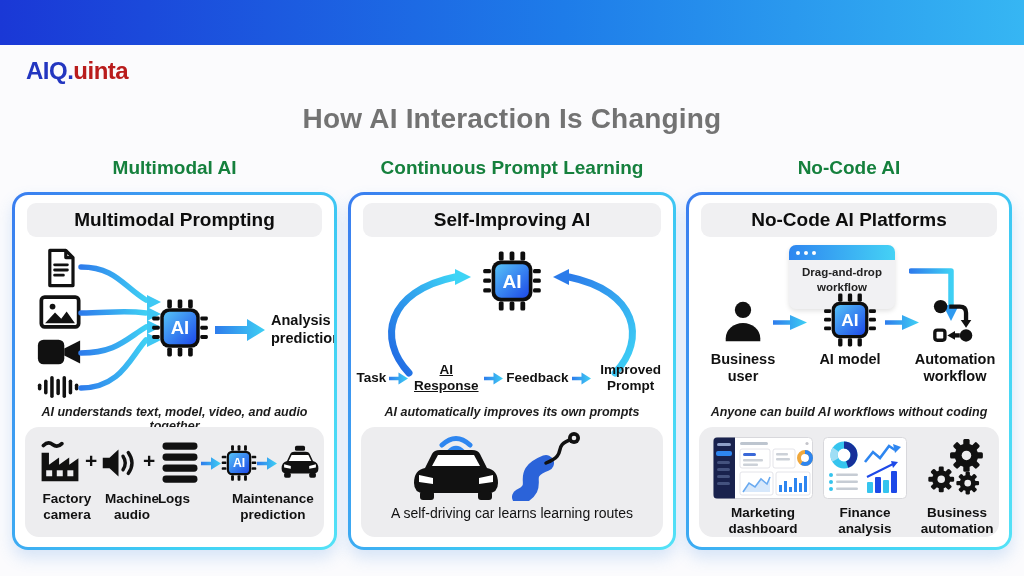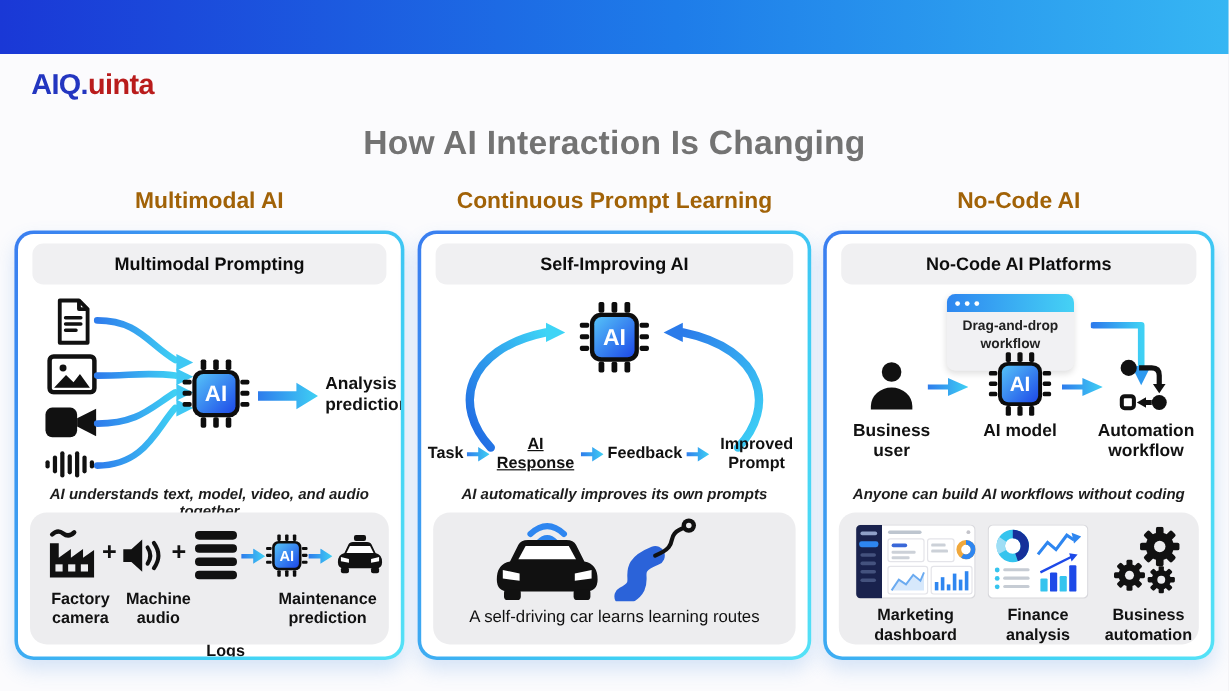"Multimodal AI" .colhead { color: #a16207 -> #15803d }
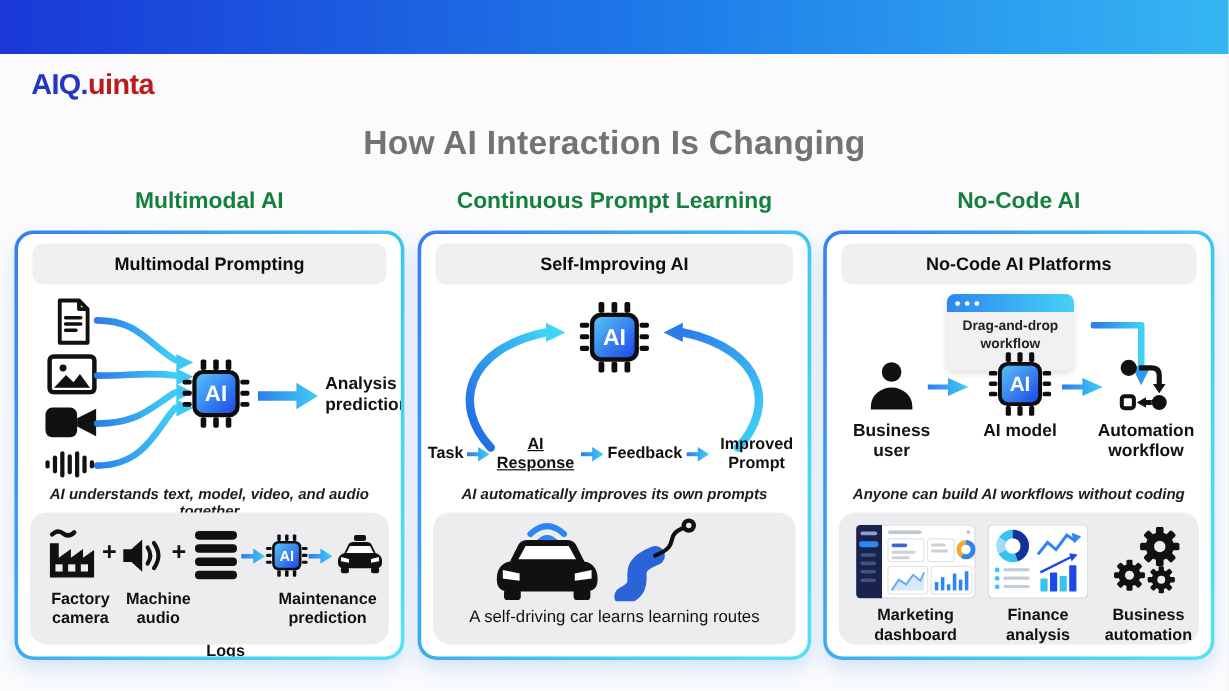"Multimodal Prompting" .cardtitle { font-size: 15px -> 19px }
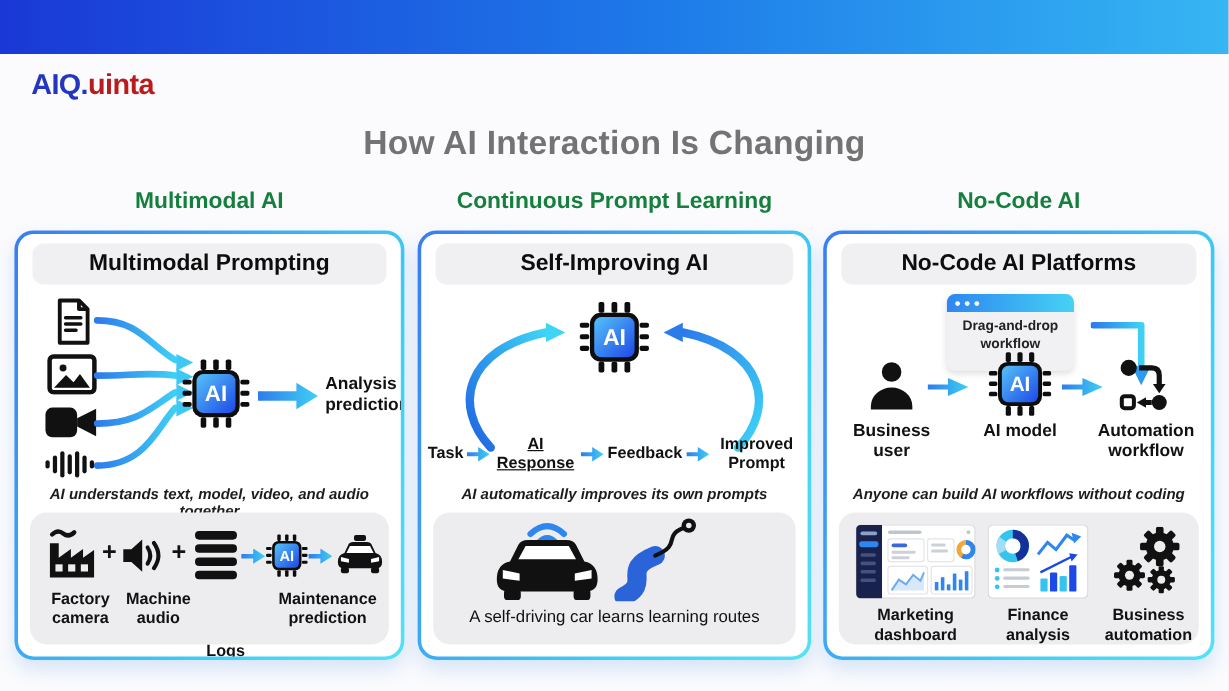"Logs" div.lab { left: 138px -> 124px; margin-top: 44px -> none }
